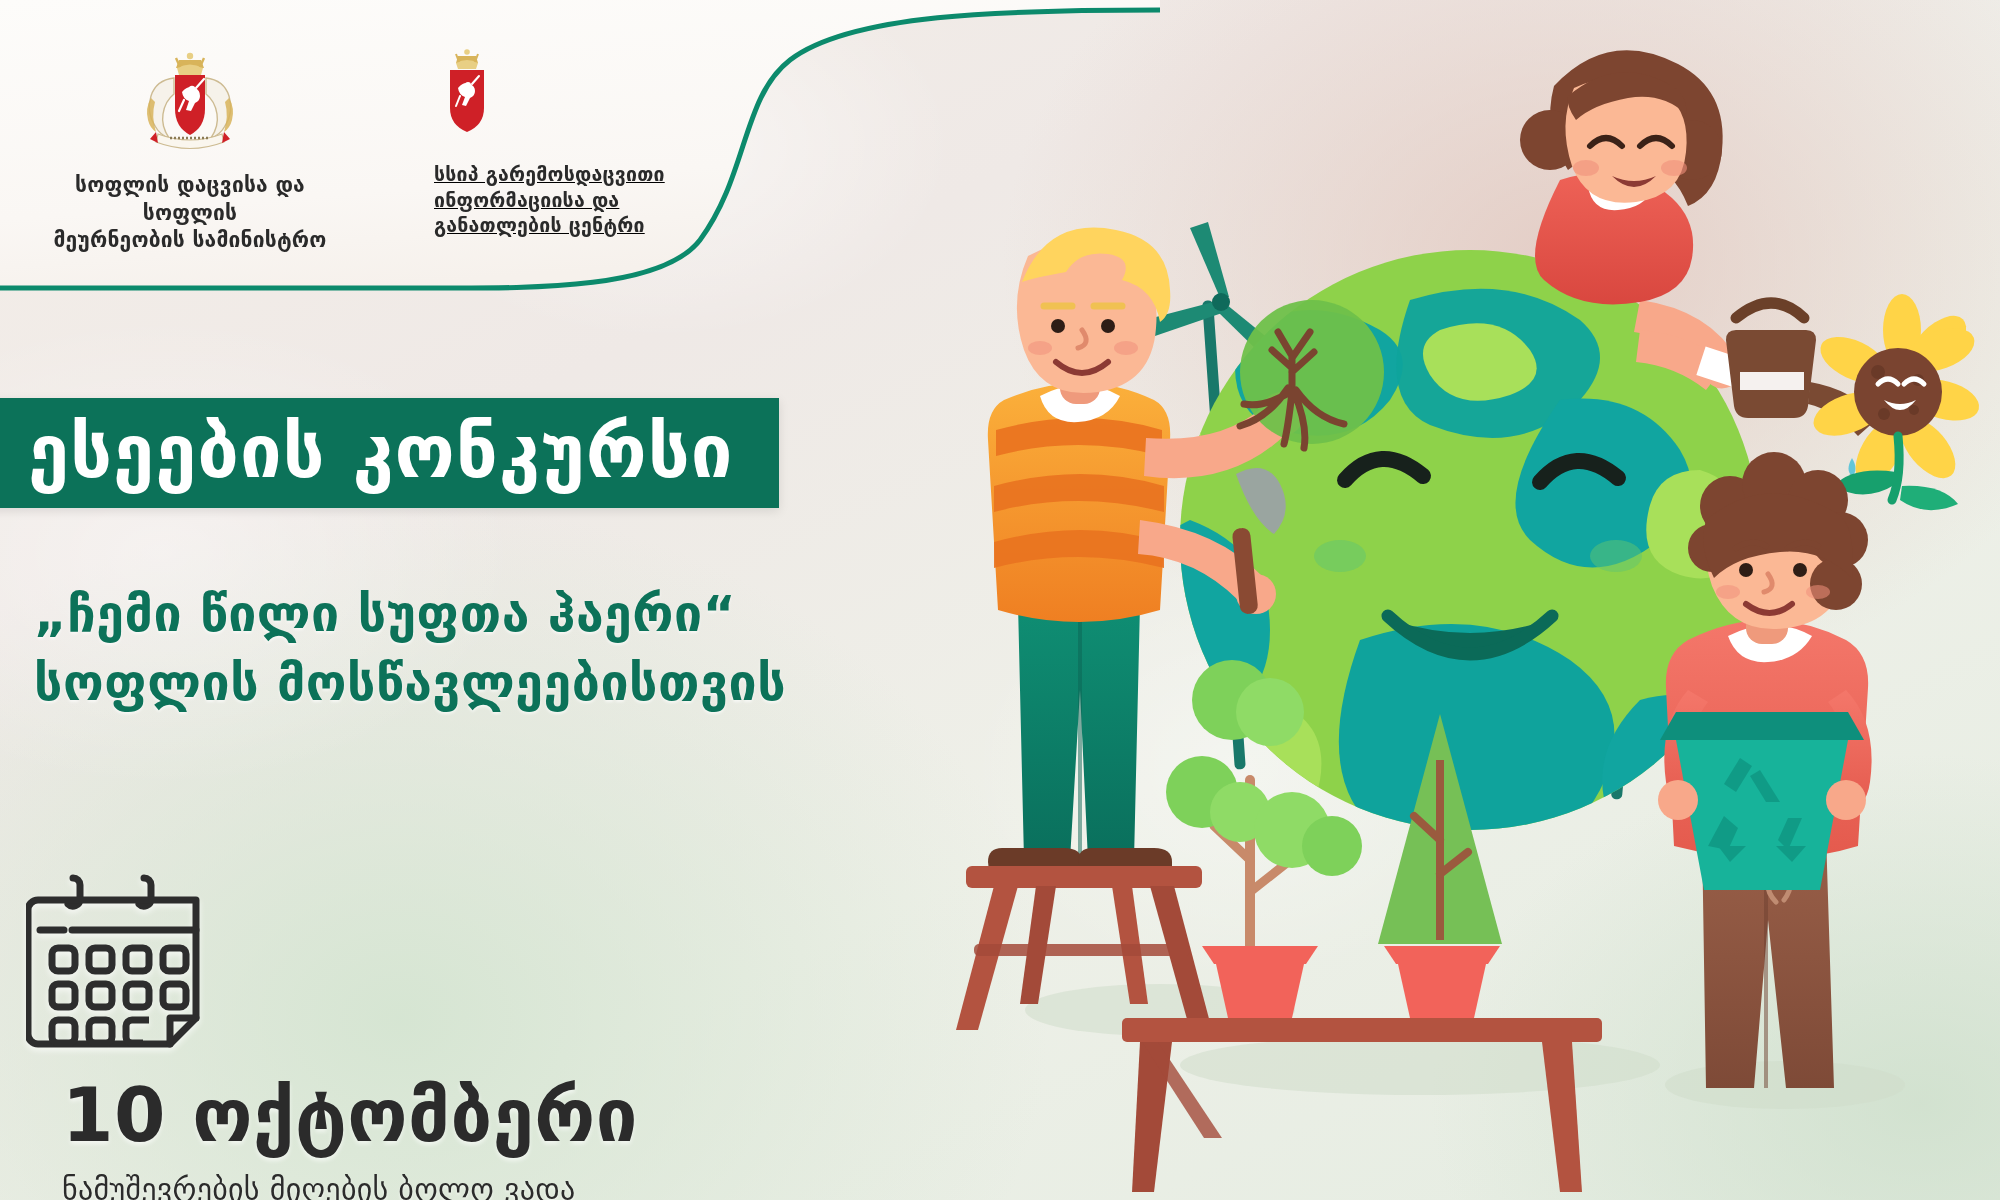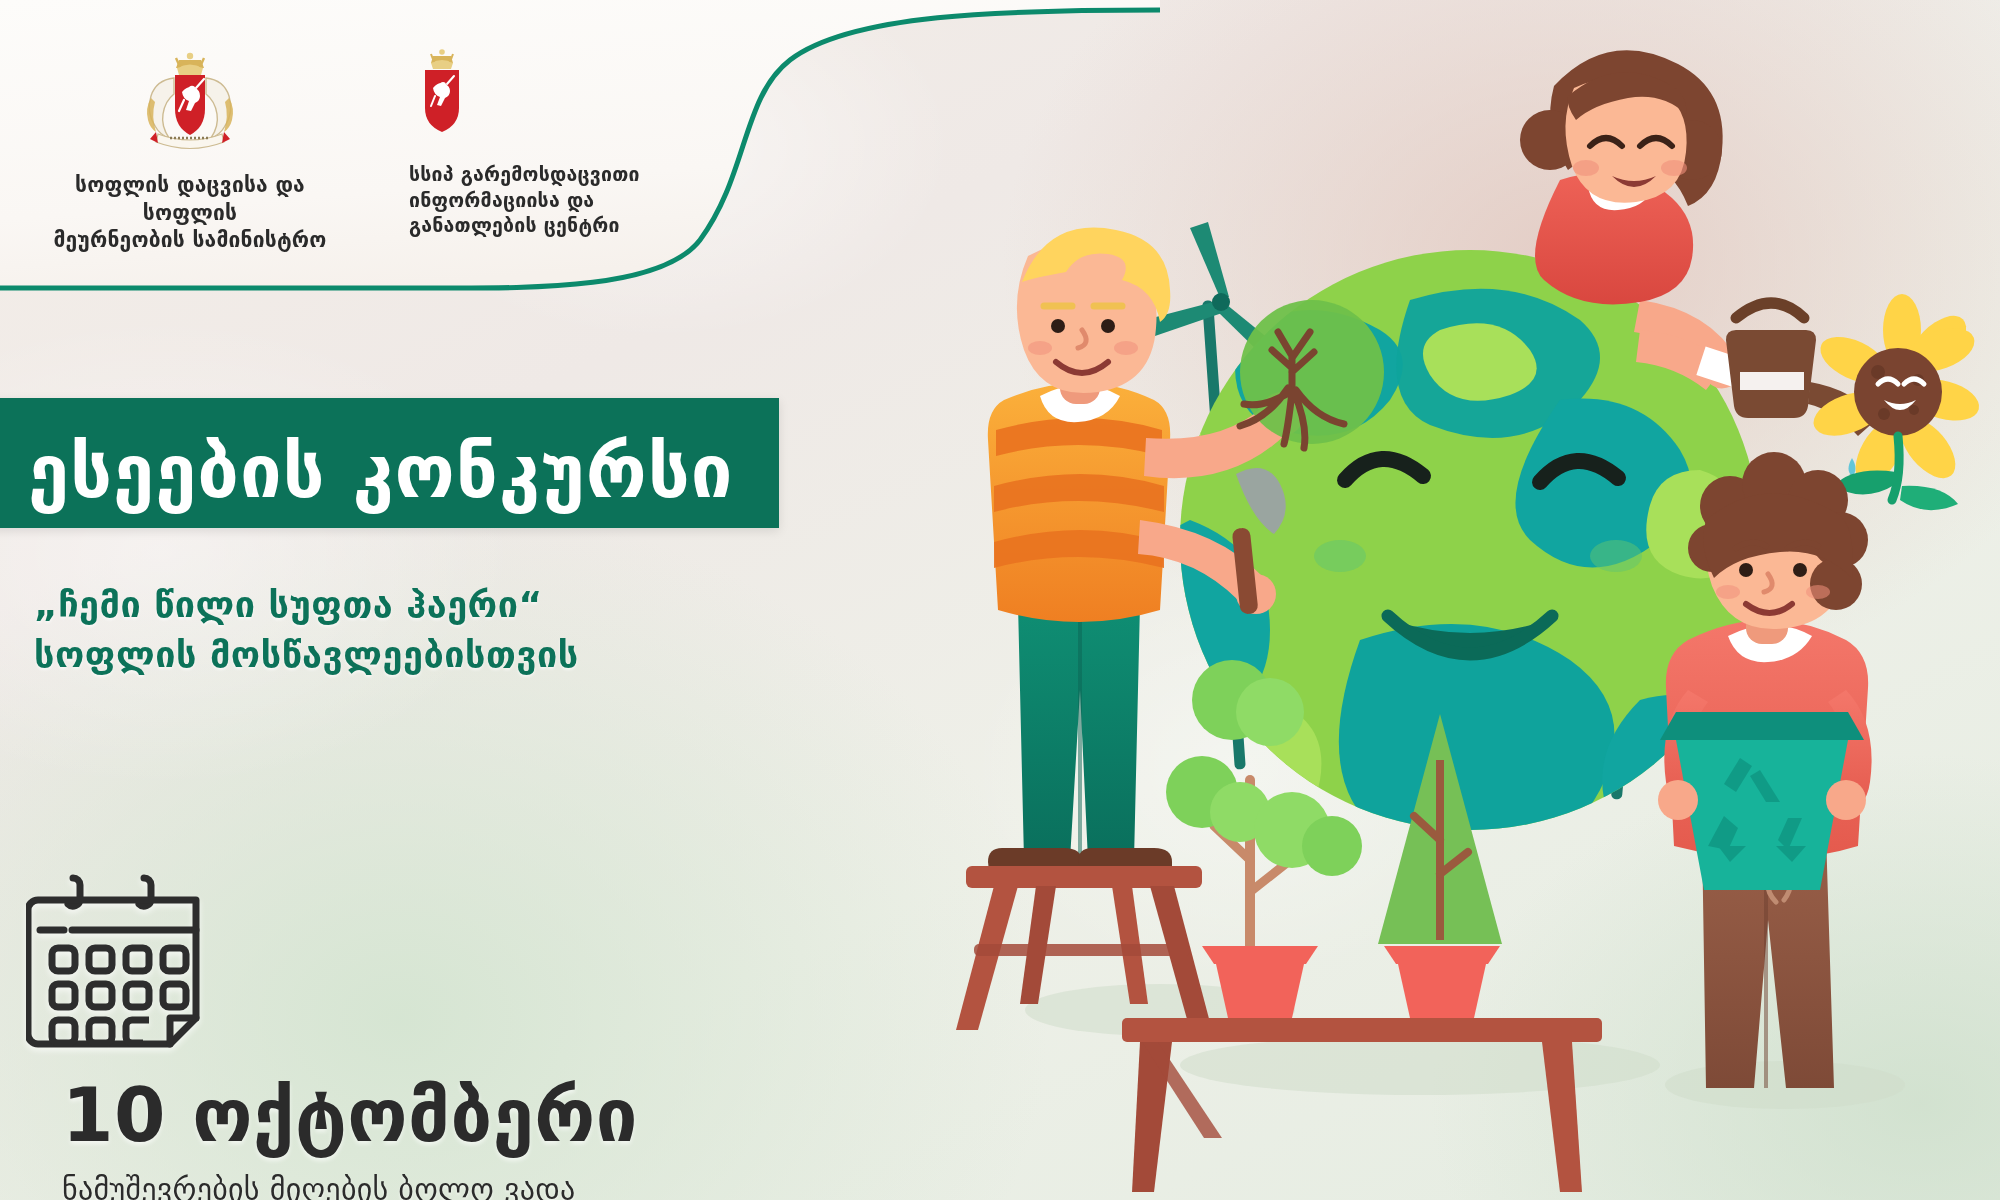"სსიპ გარემოსდაცვითი" .logo-block.b { margin-left: 55px -> 80px; text-decoration: none -> underline }
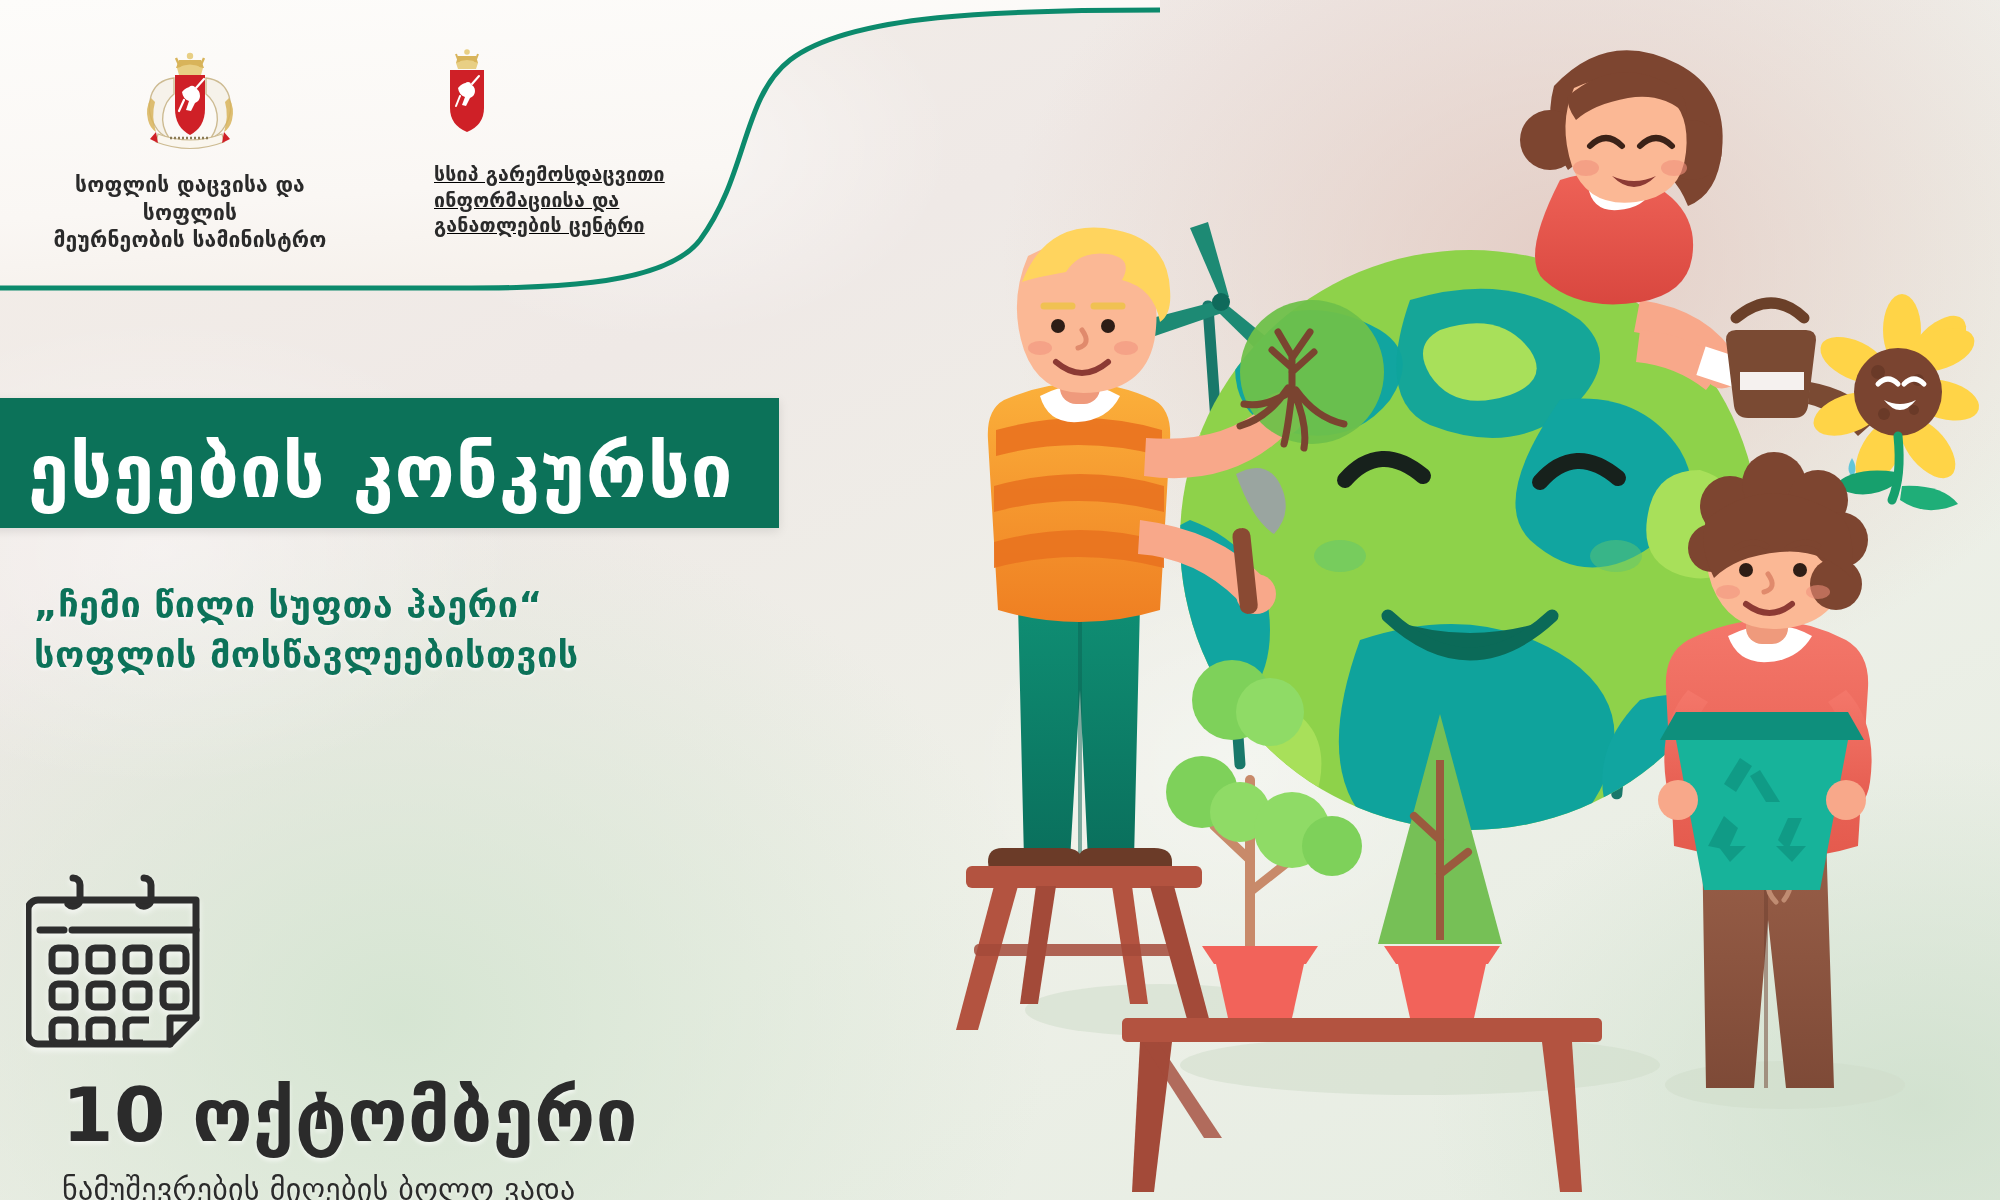"ესეების კონკურსი" .title-banner h1 { margin-top: 20px -> none }
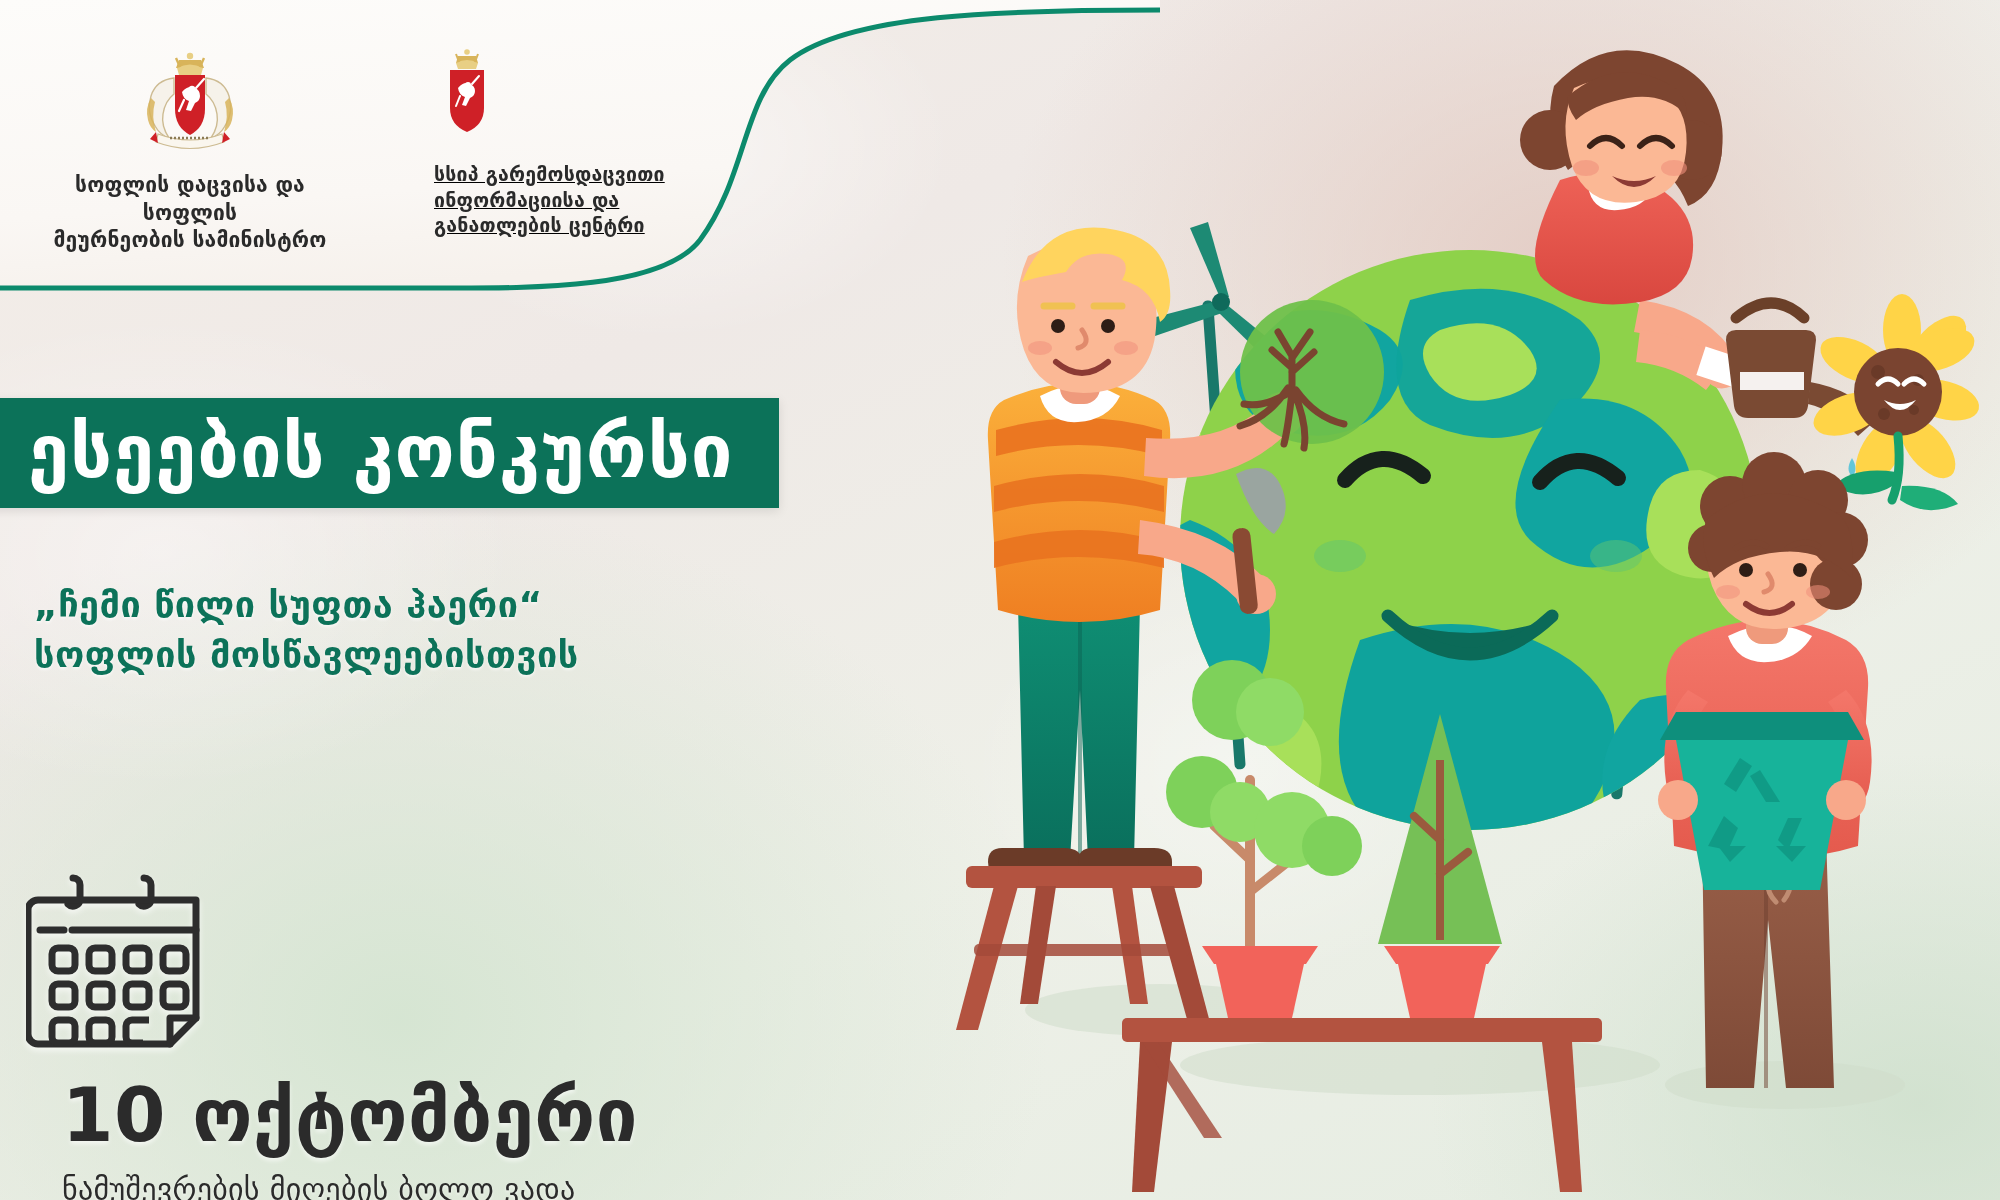"„ჩემი წილი სუფთა ჰაერი“" .subtitle div { font-size: 36px -> 50px }
